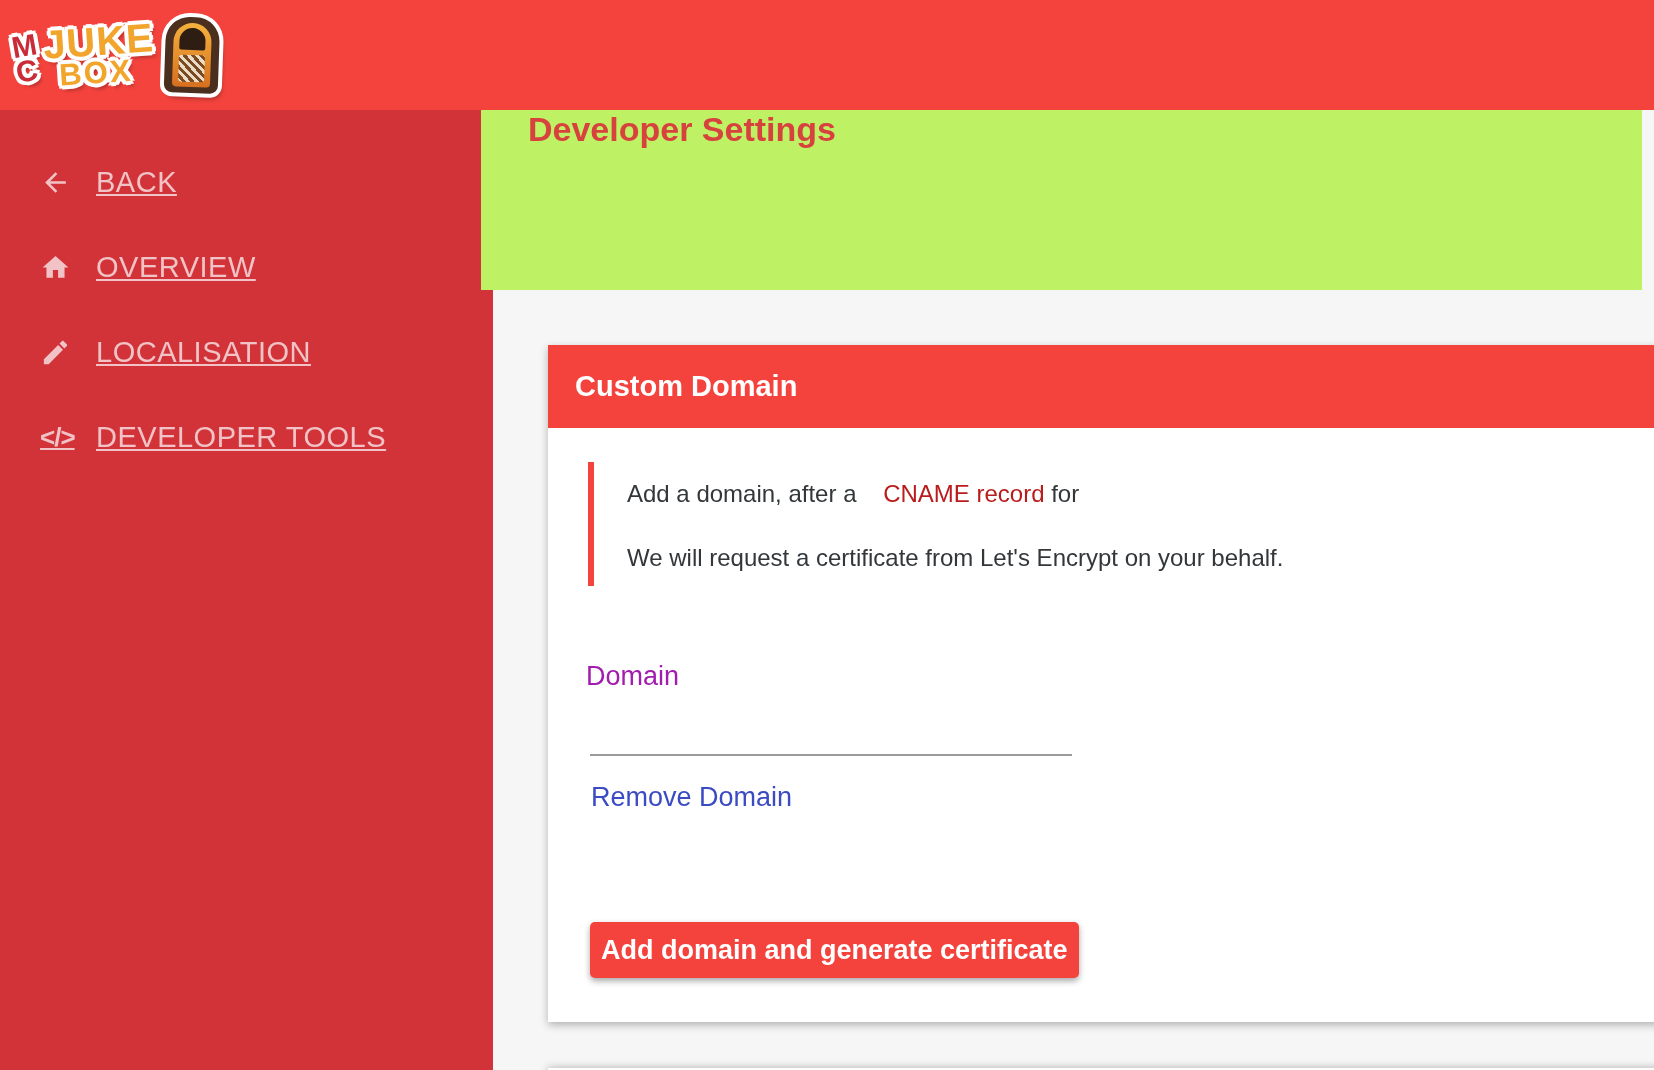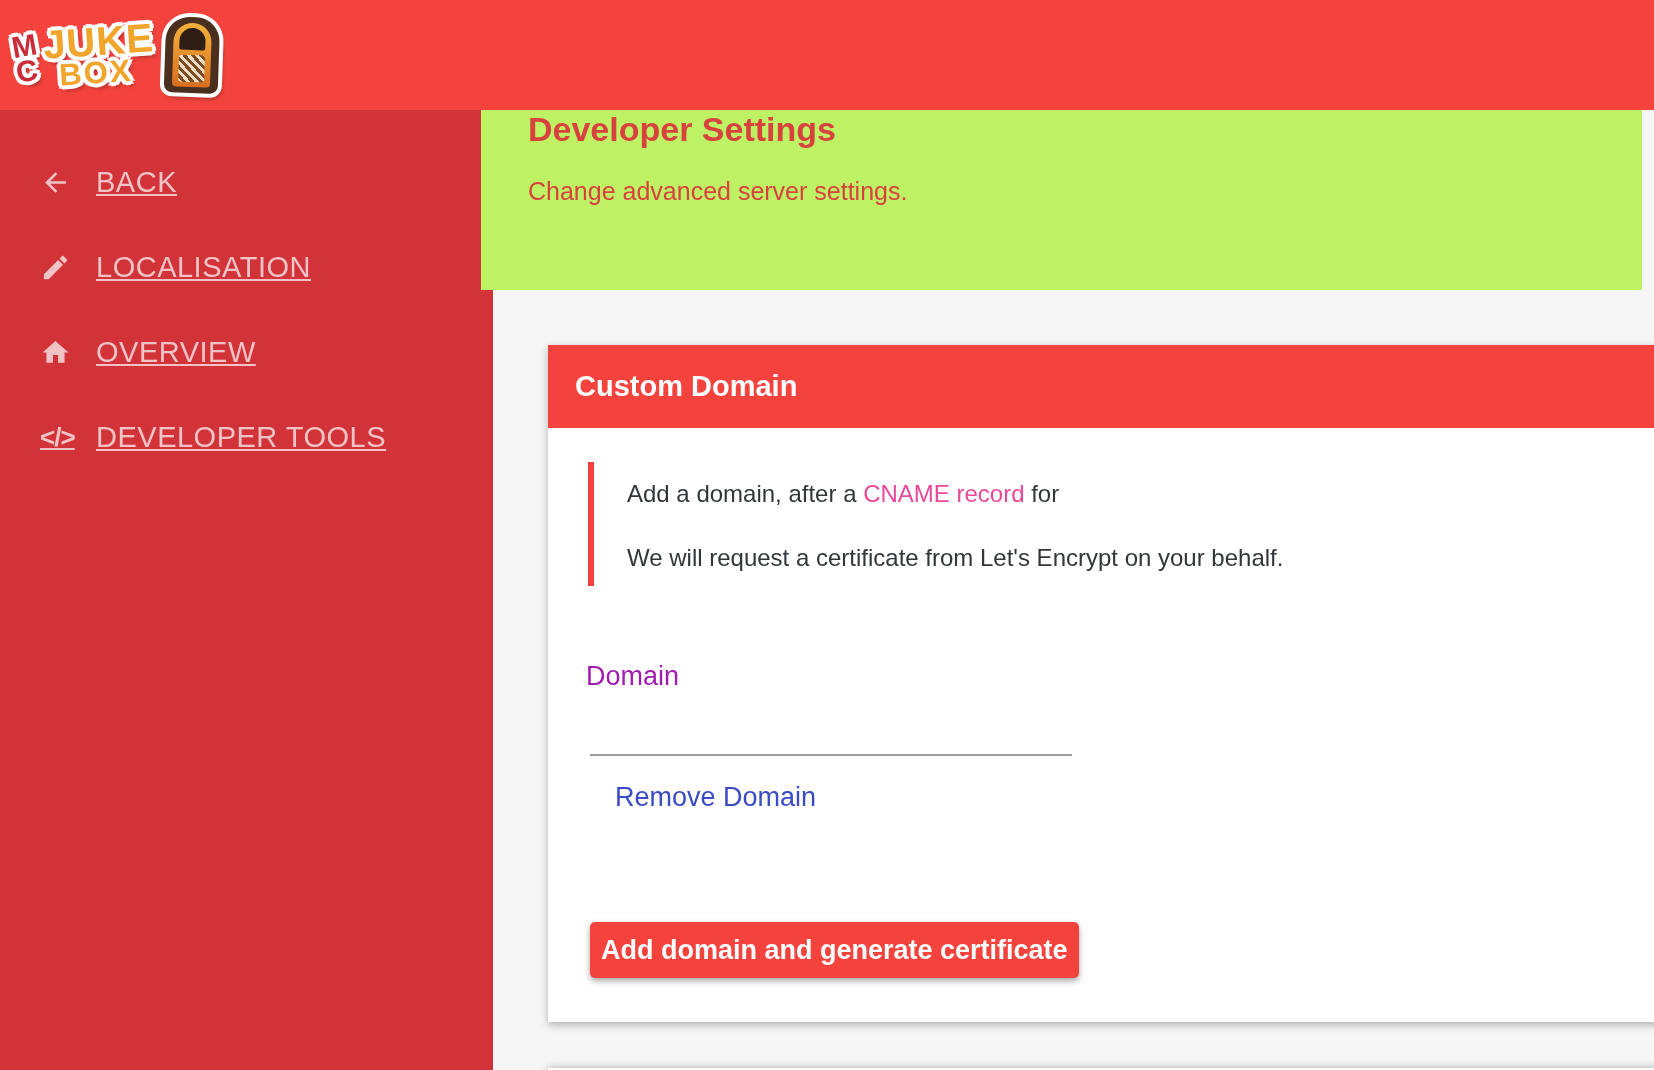"Change advanced server settings." div.page-subtitle { html: <div>Change advanced server settings.</div> -> none }
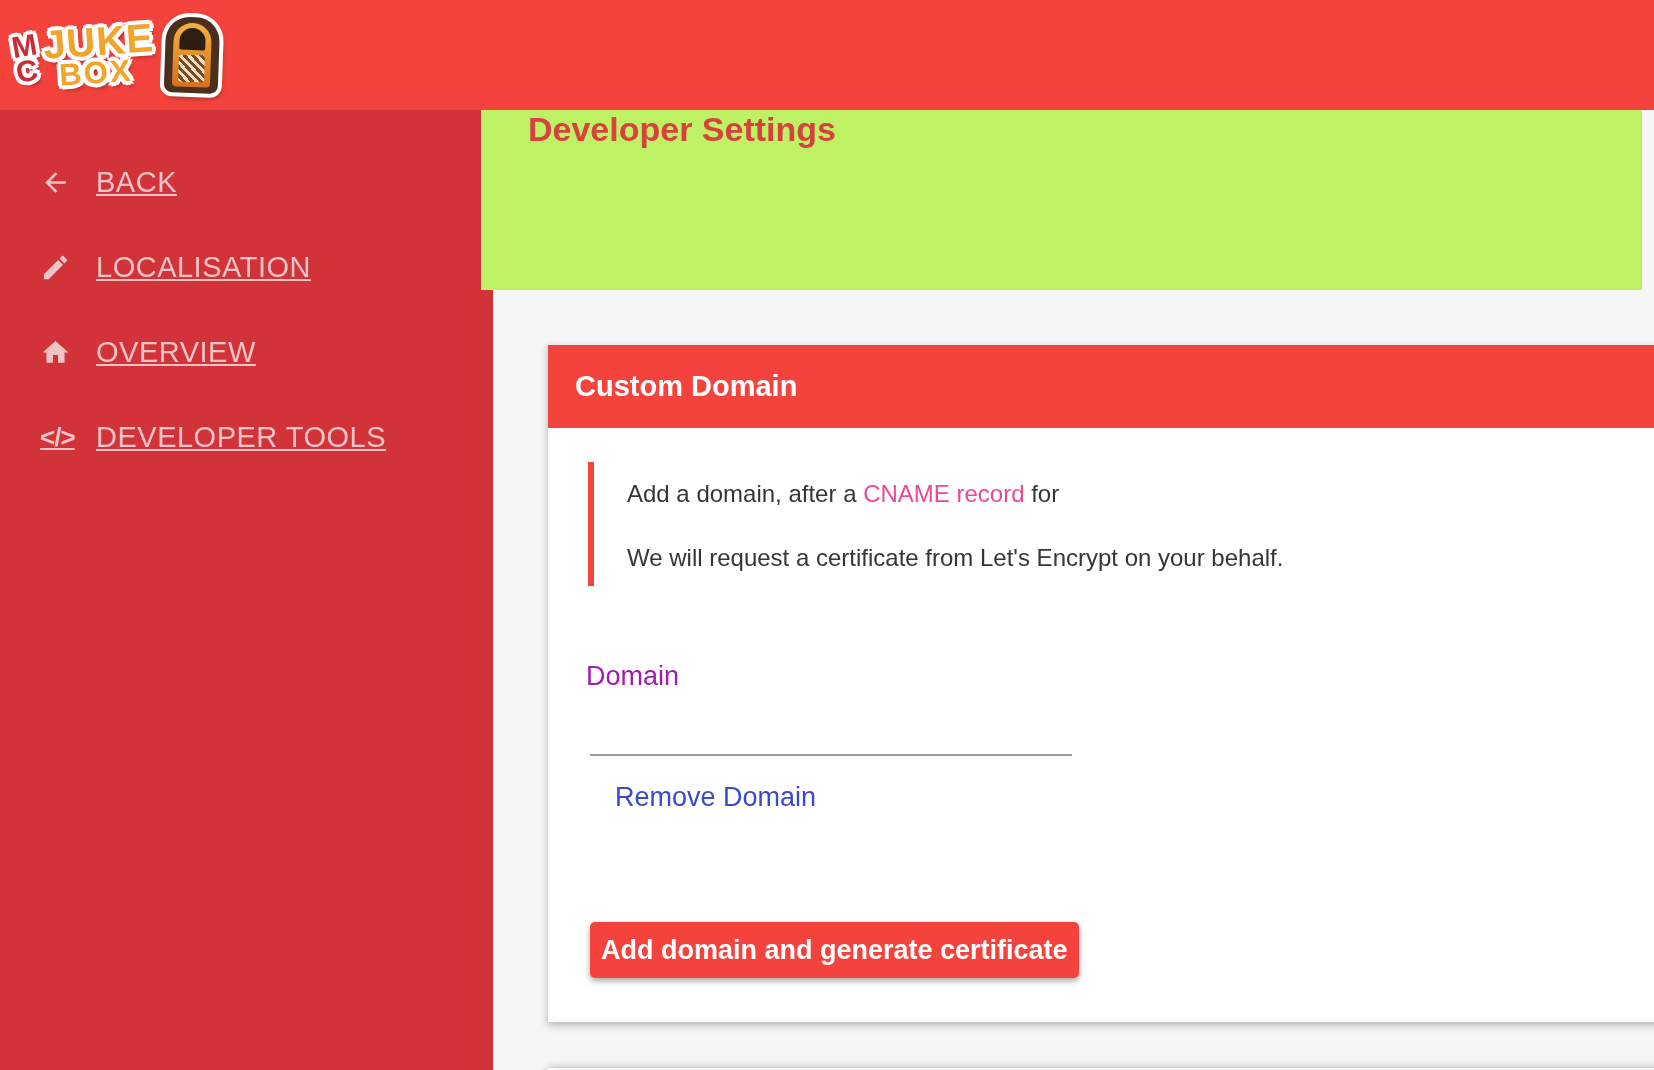"LOCALISATION" div.nav-item { order: before "OVERVIEW" -> after "OVERVIEW" }
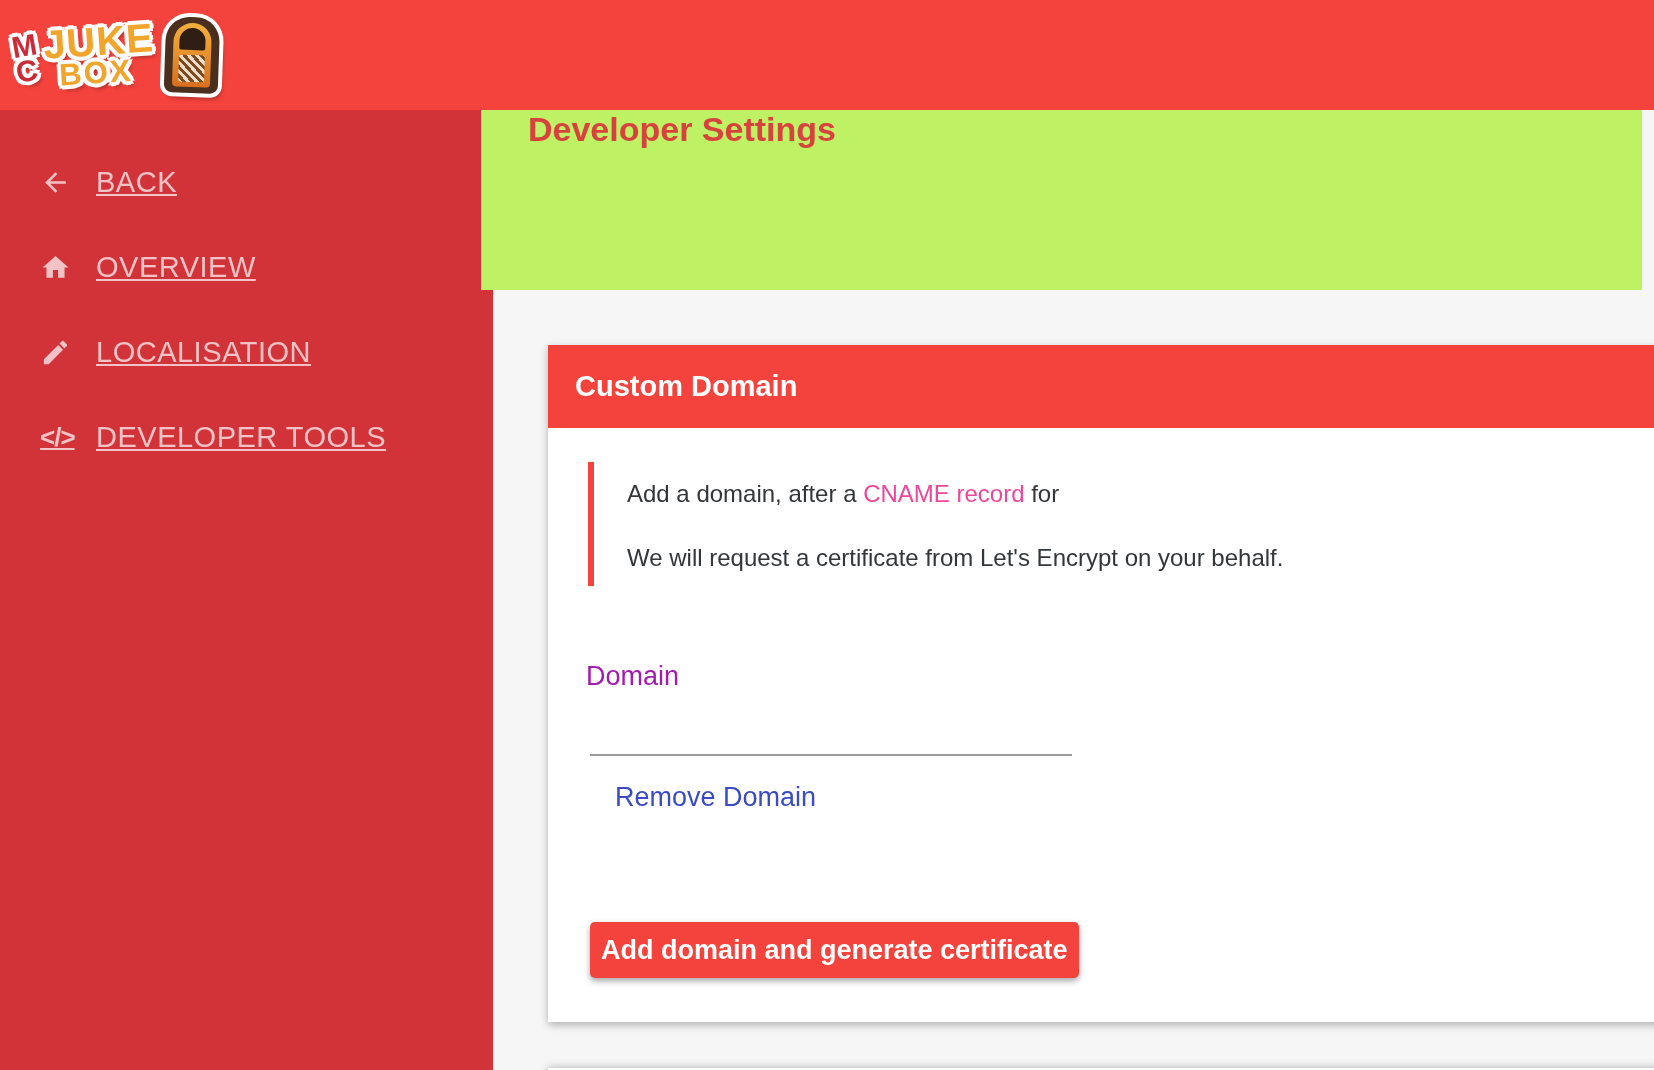"CNAME record" .info-link { color: #ec4899 -> #b91c1c; margin-left: none -> 20px }
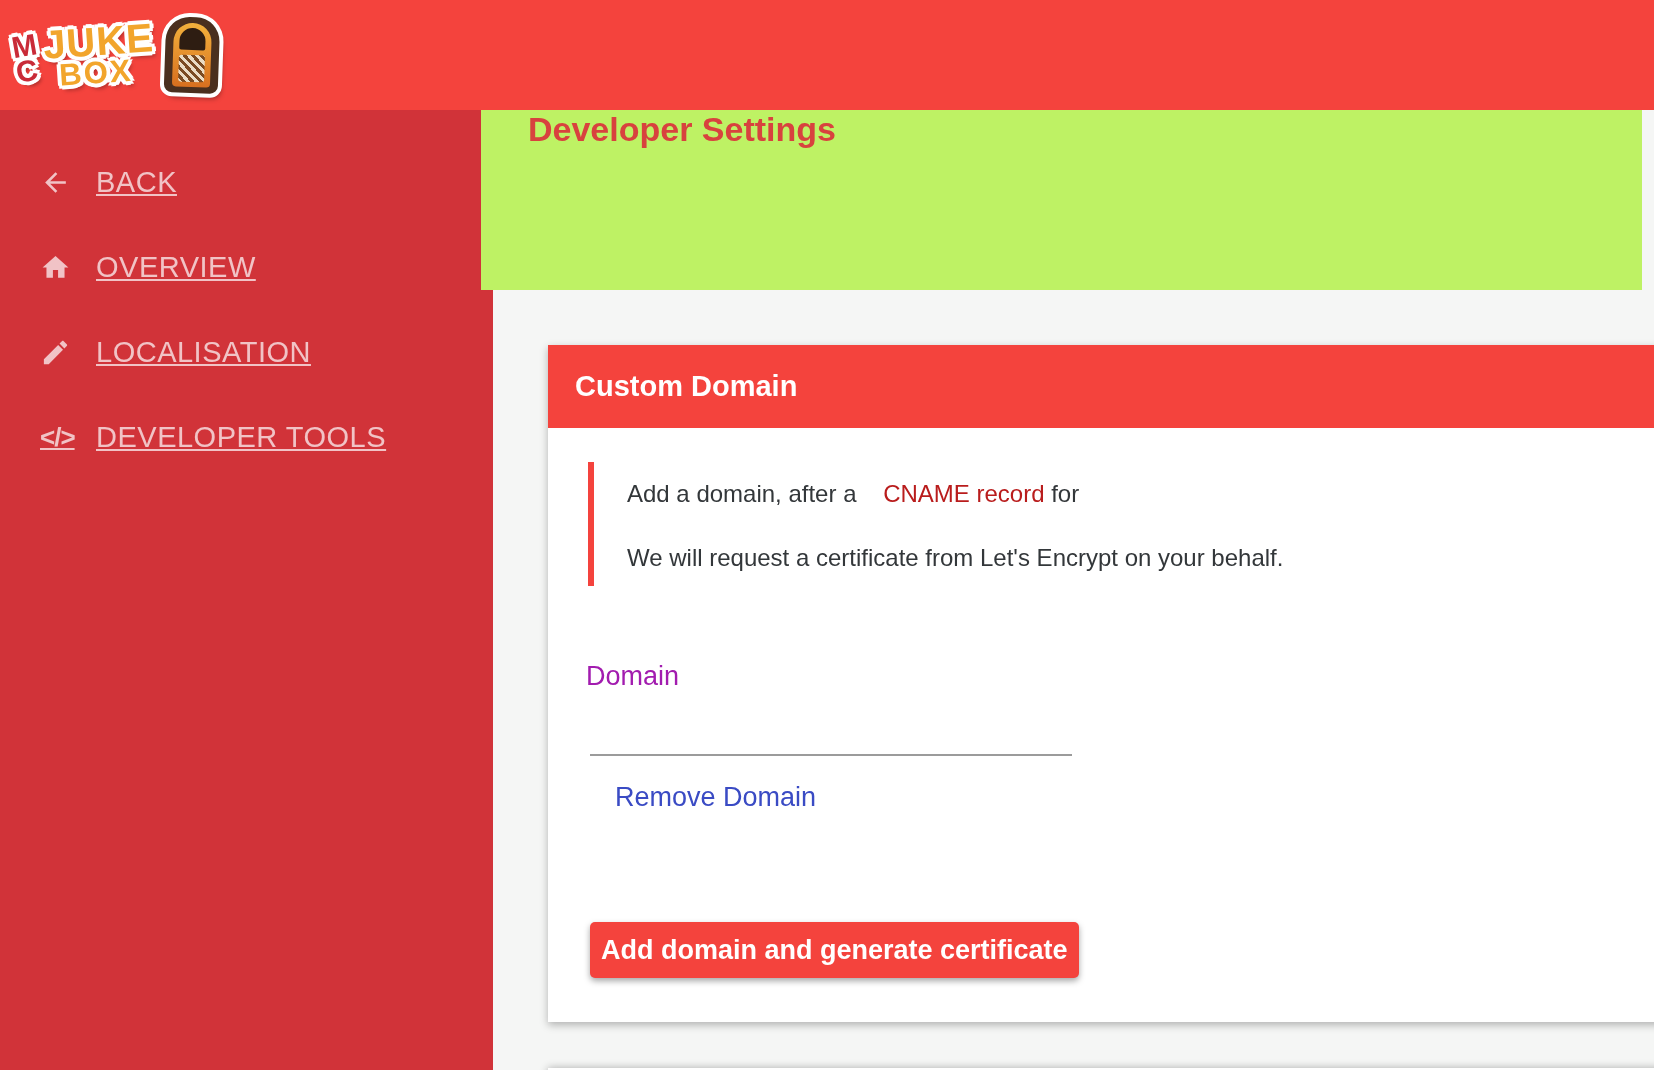"Remove Domain" .remove-link { margin-left: 24px -> none }
